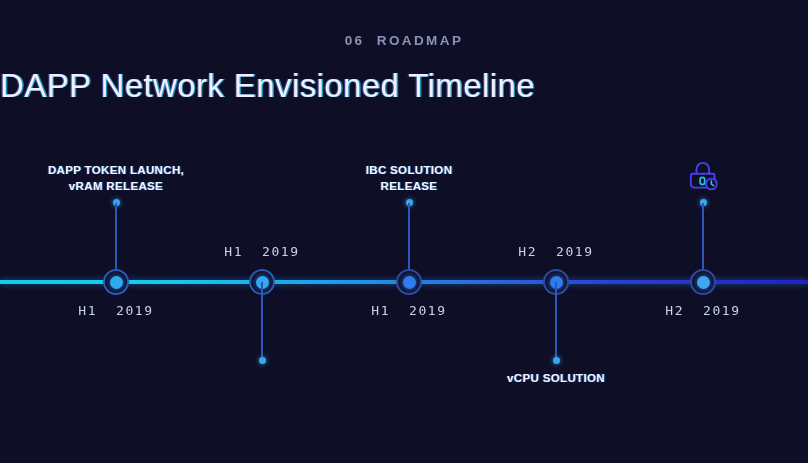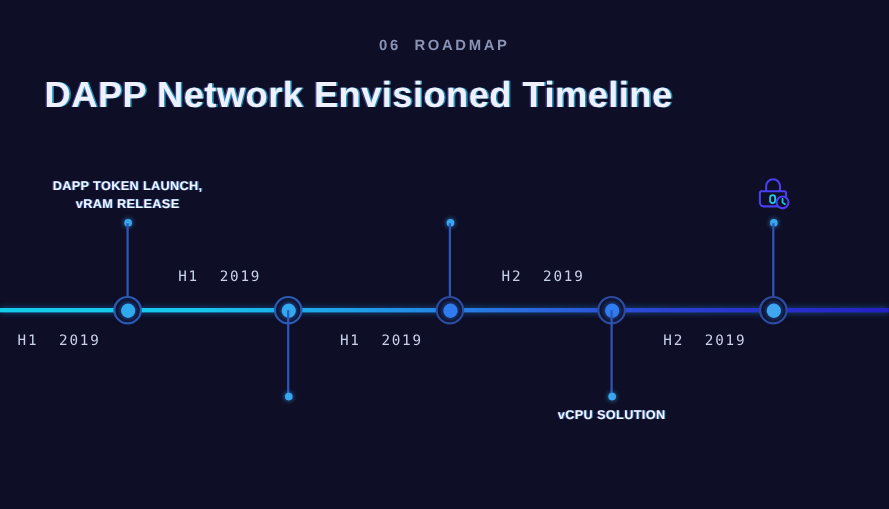"DAPP Network Envisioned Timeline" .title { font-weight: bold -> normal; text-align: center -> left }
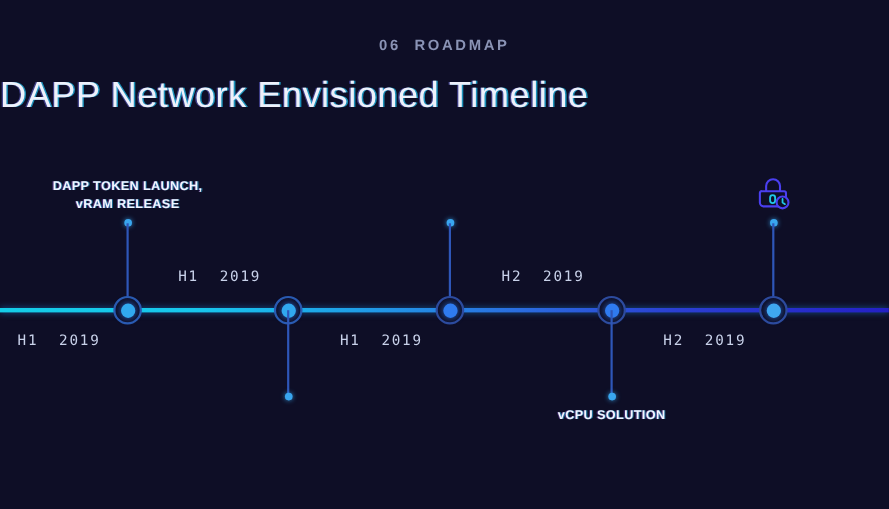"IBC SOLUTION" div.label { html: none -> <div>IBC SOLUTION RELEASE</div> }
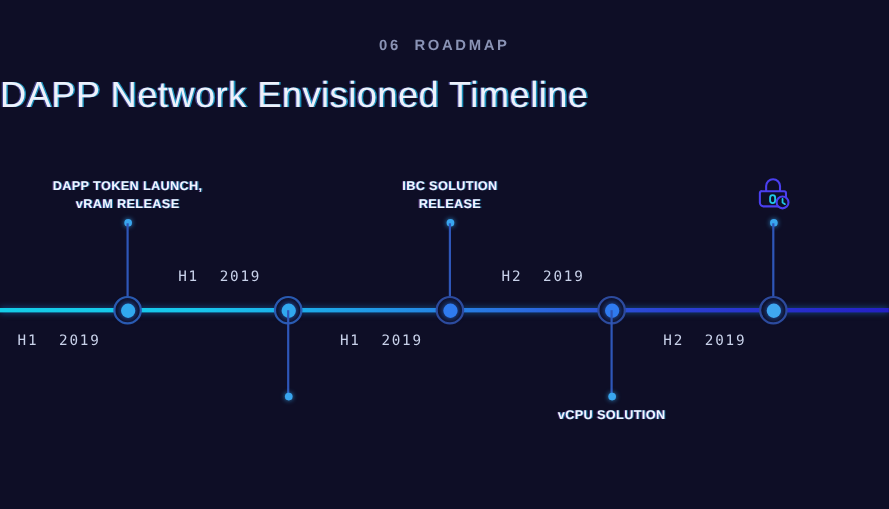"H1 2019" .date { text-align: left -> center }
